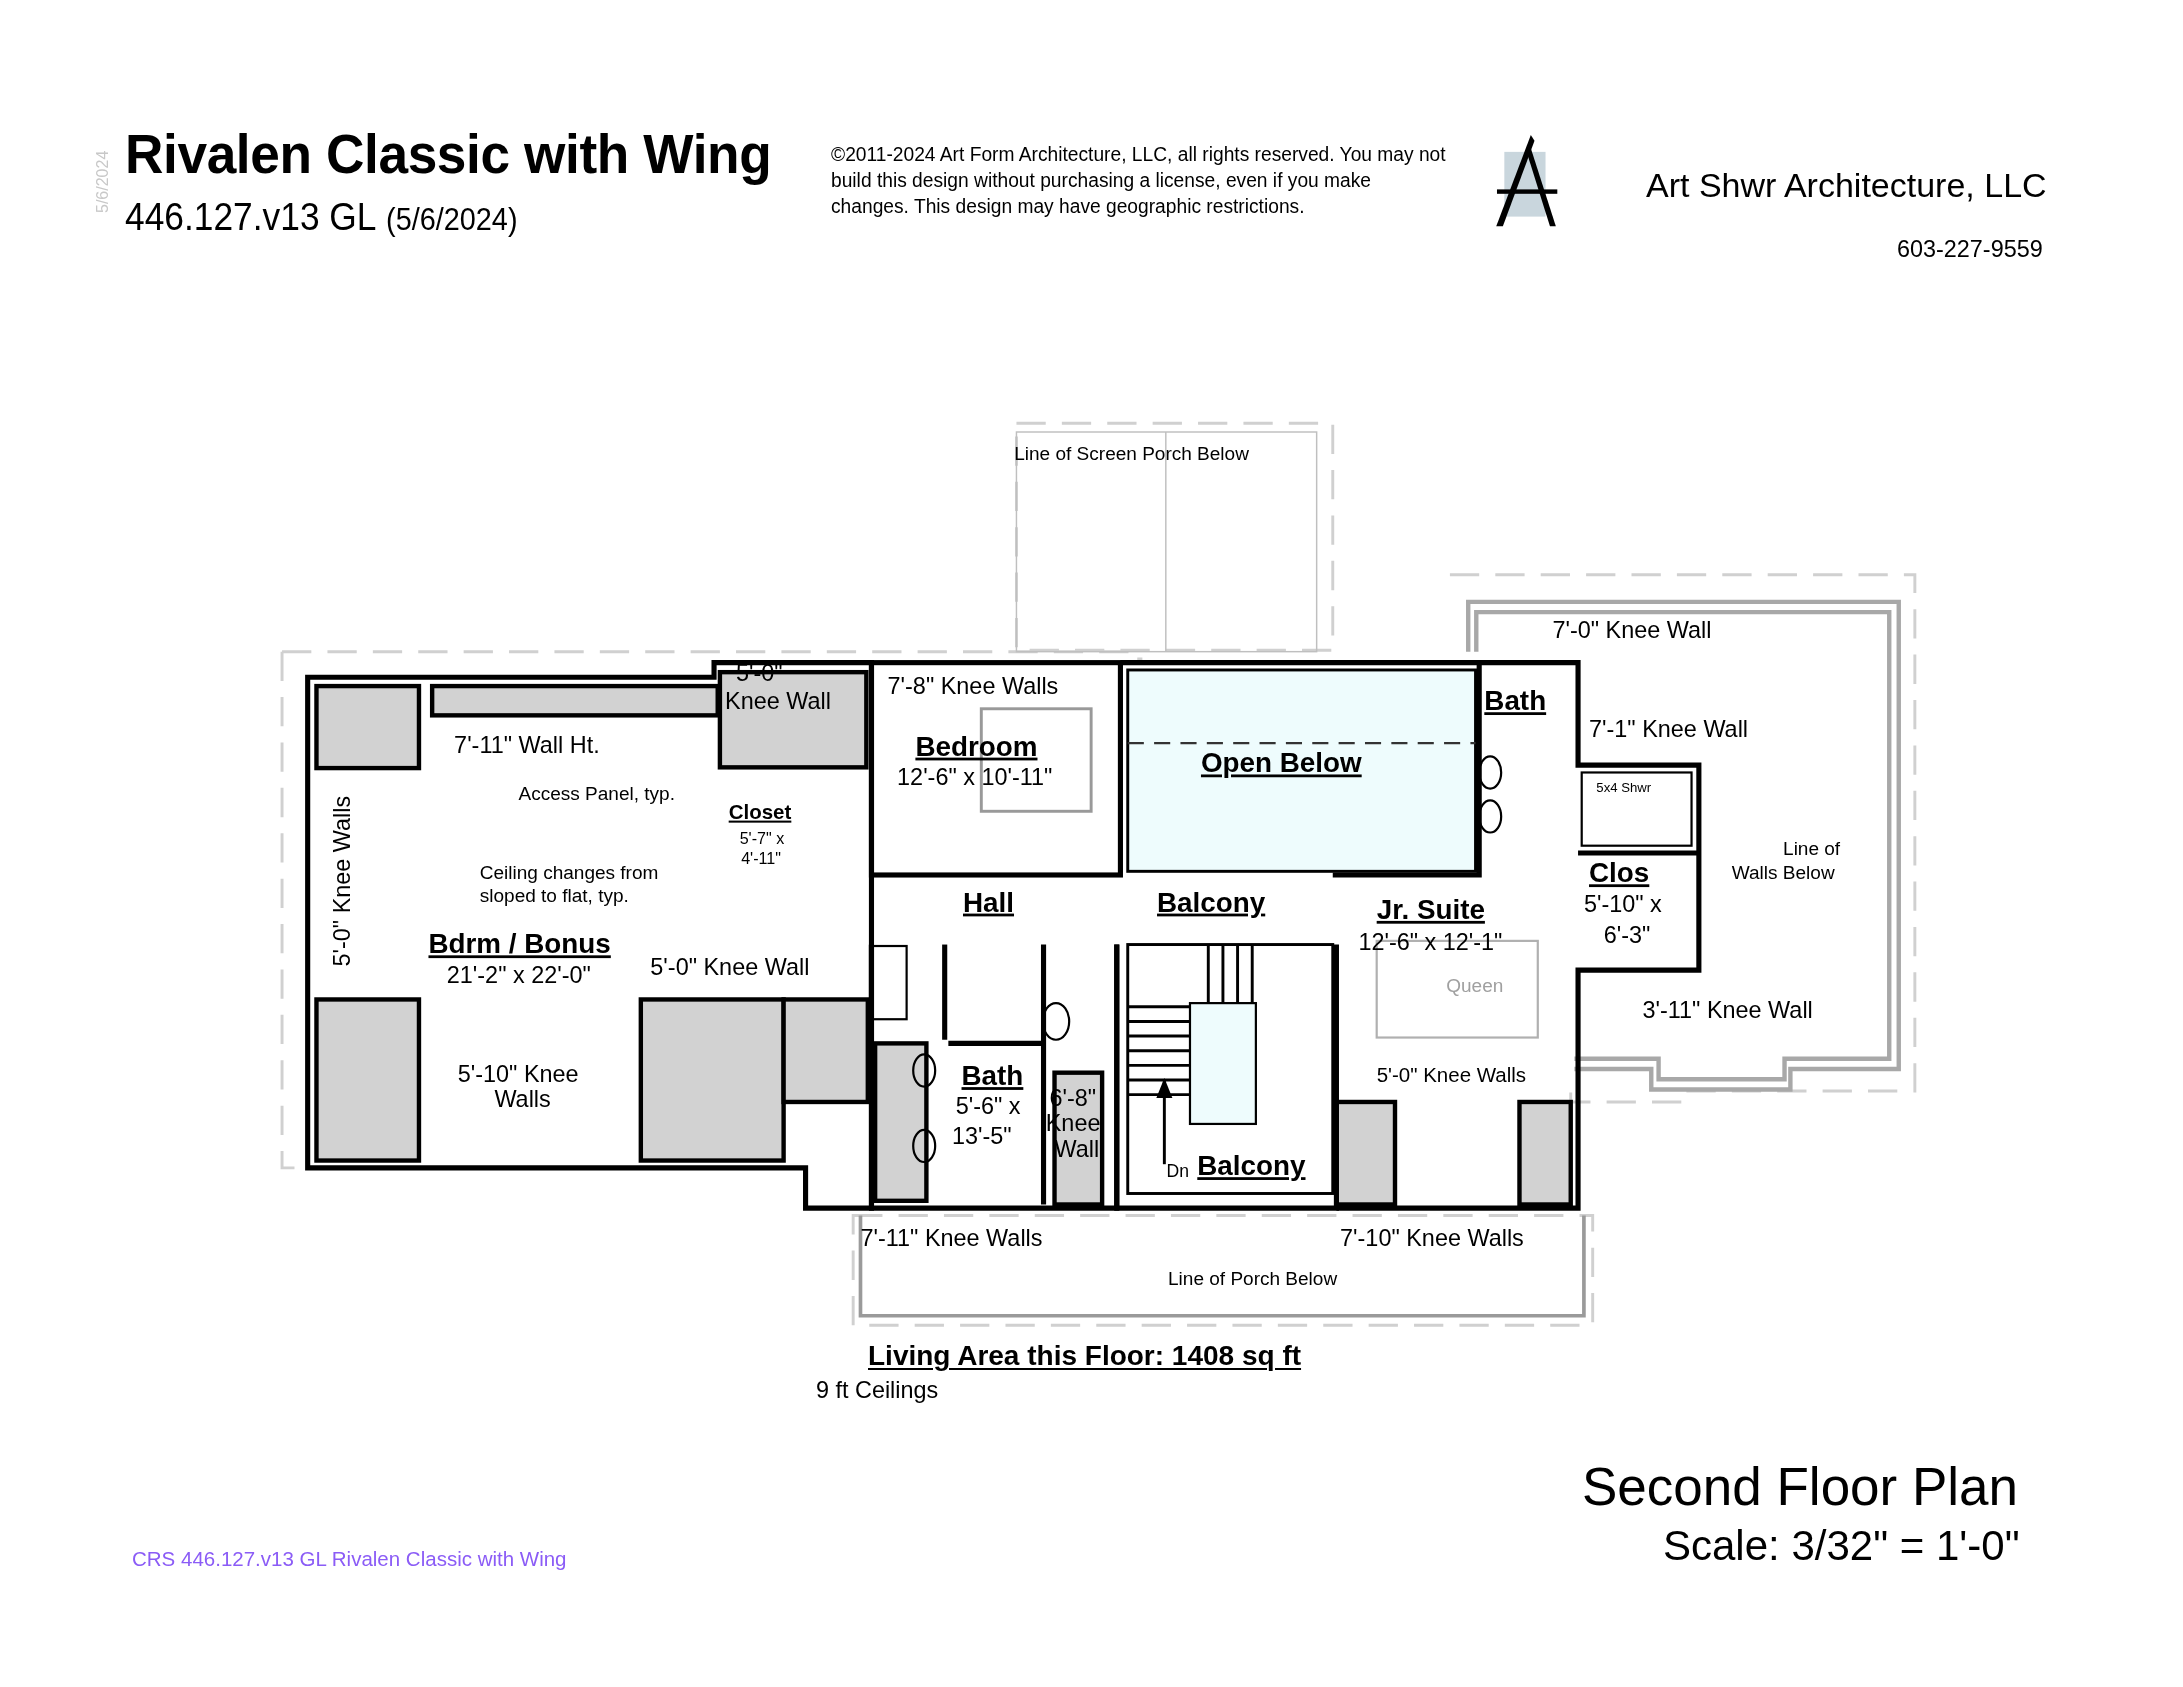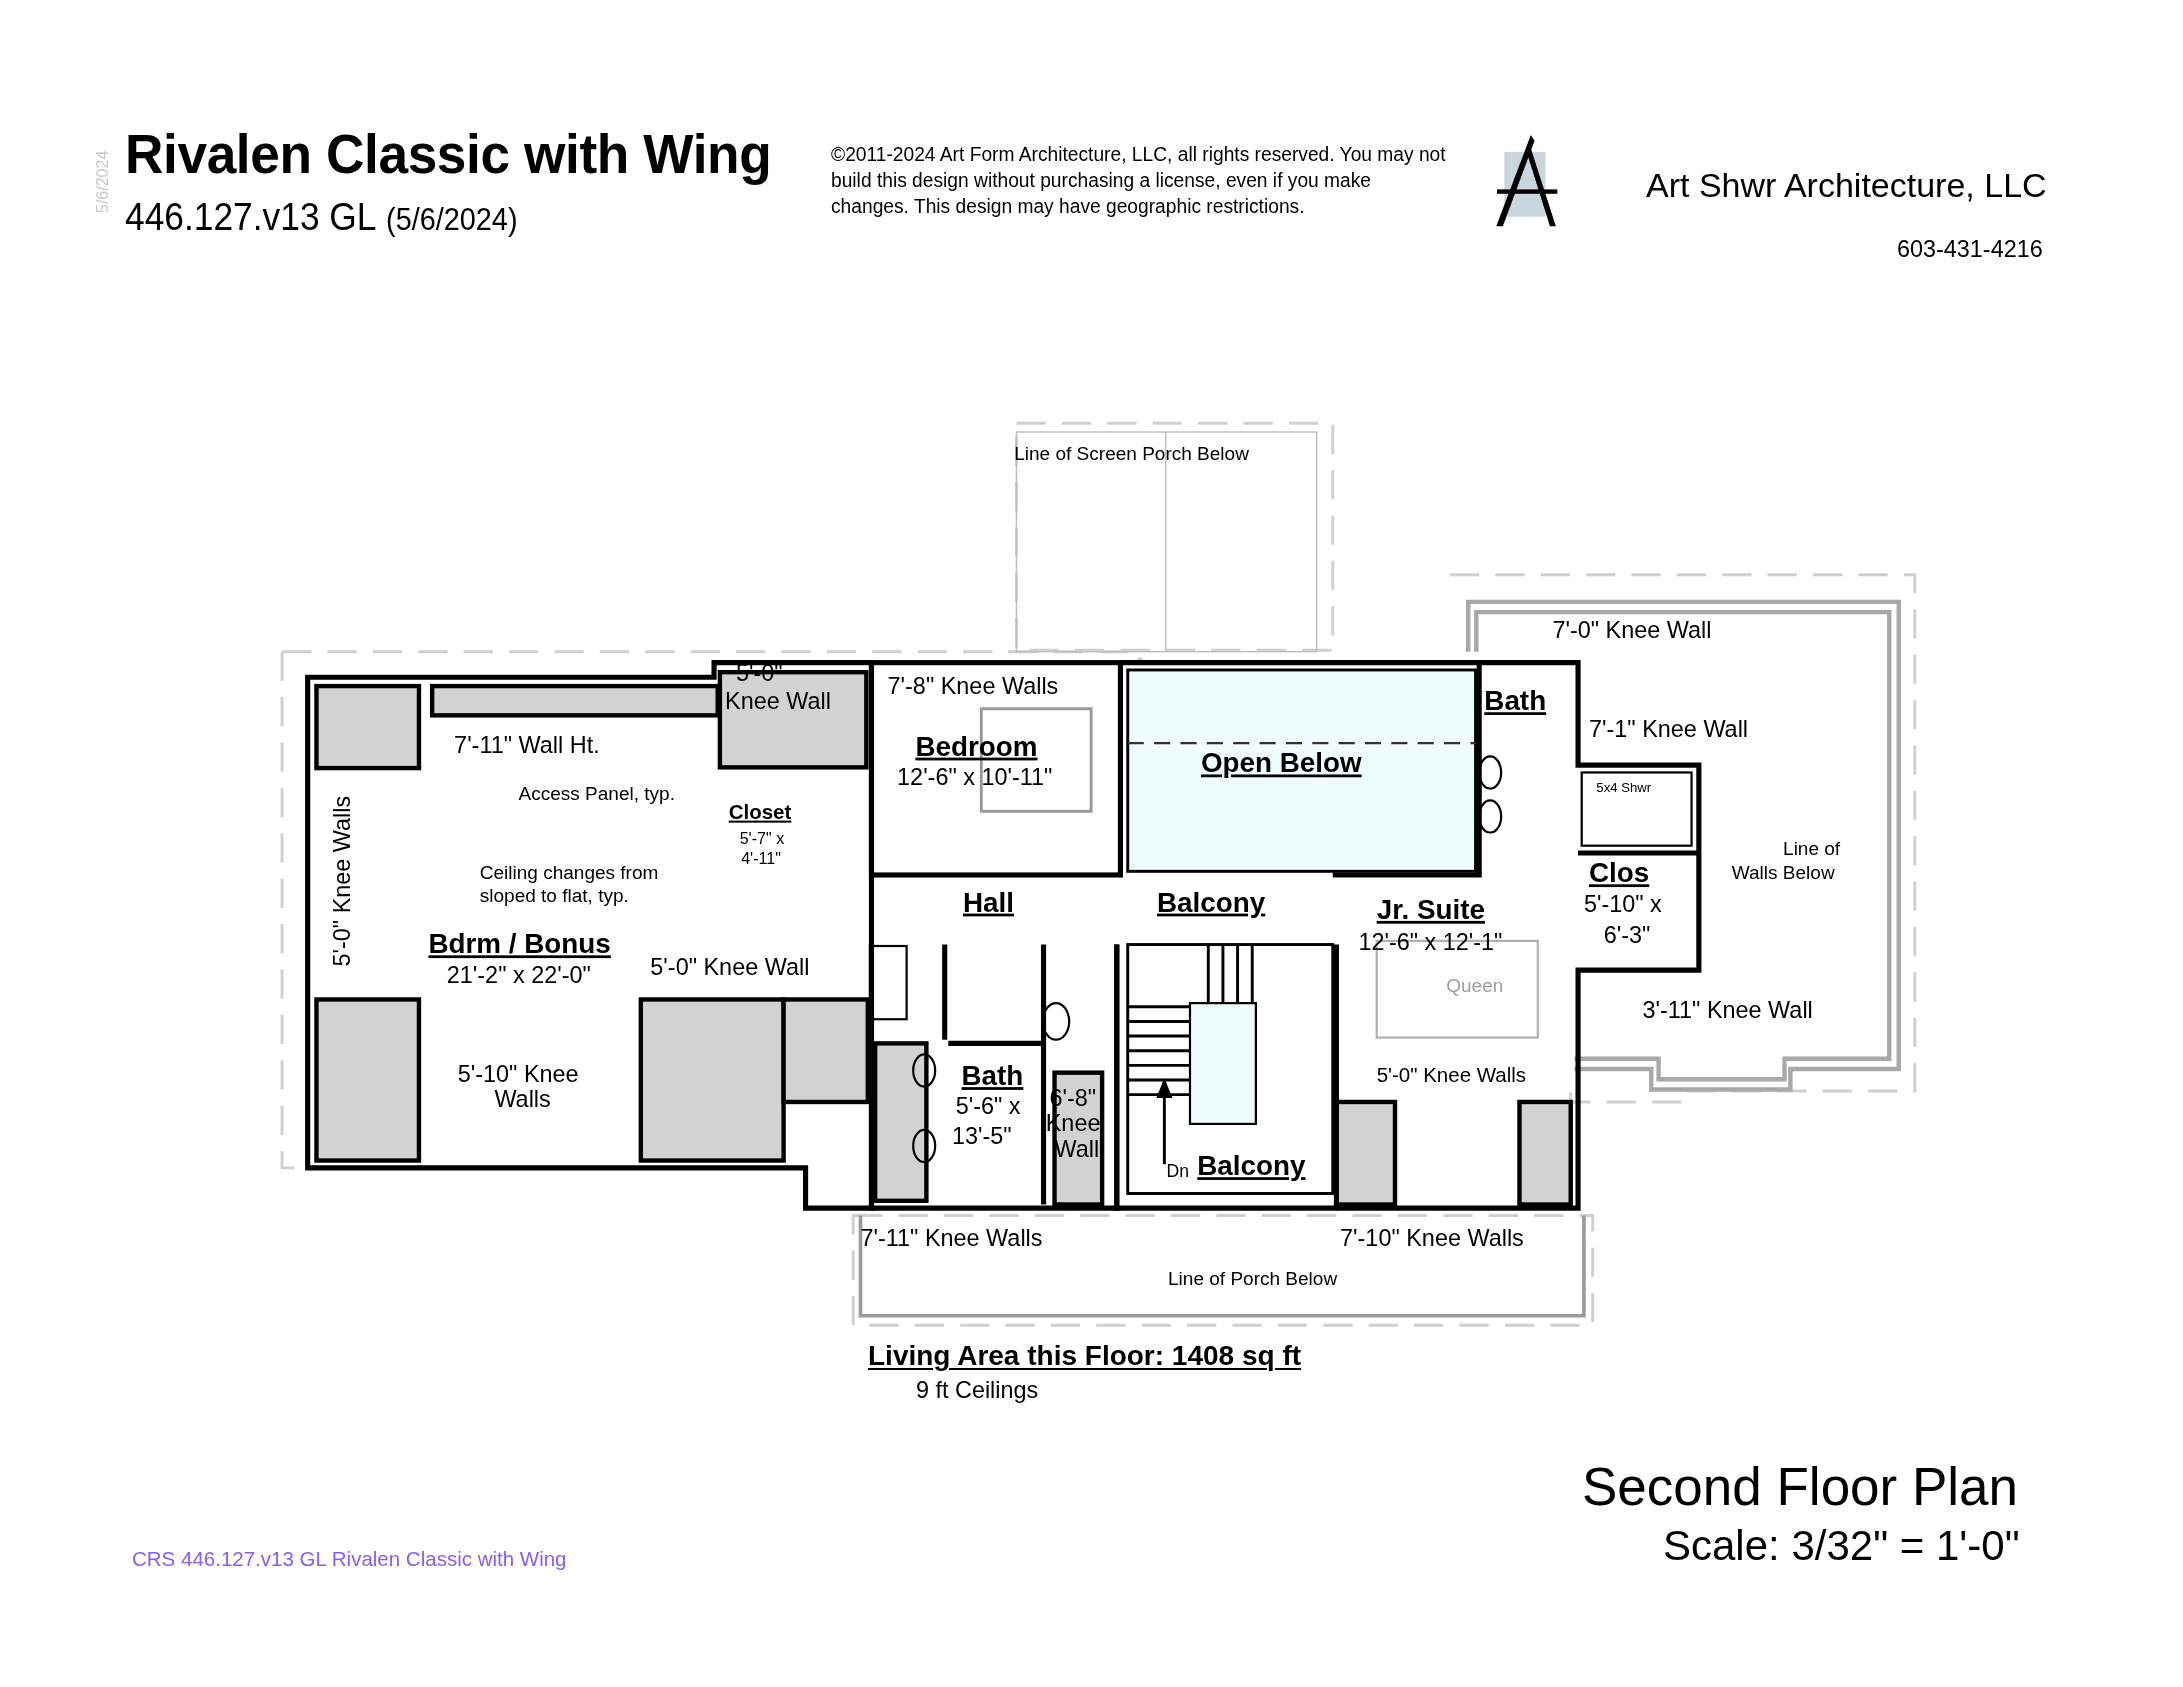"603-431-4216" div.abs { text: 603-431-4216 -> 603-227-9559 }
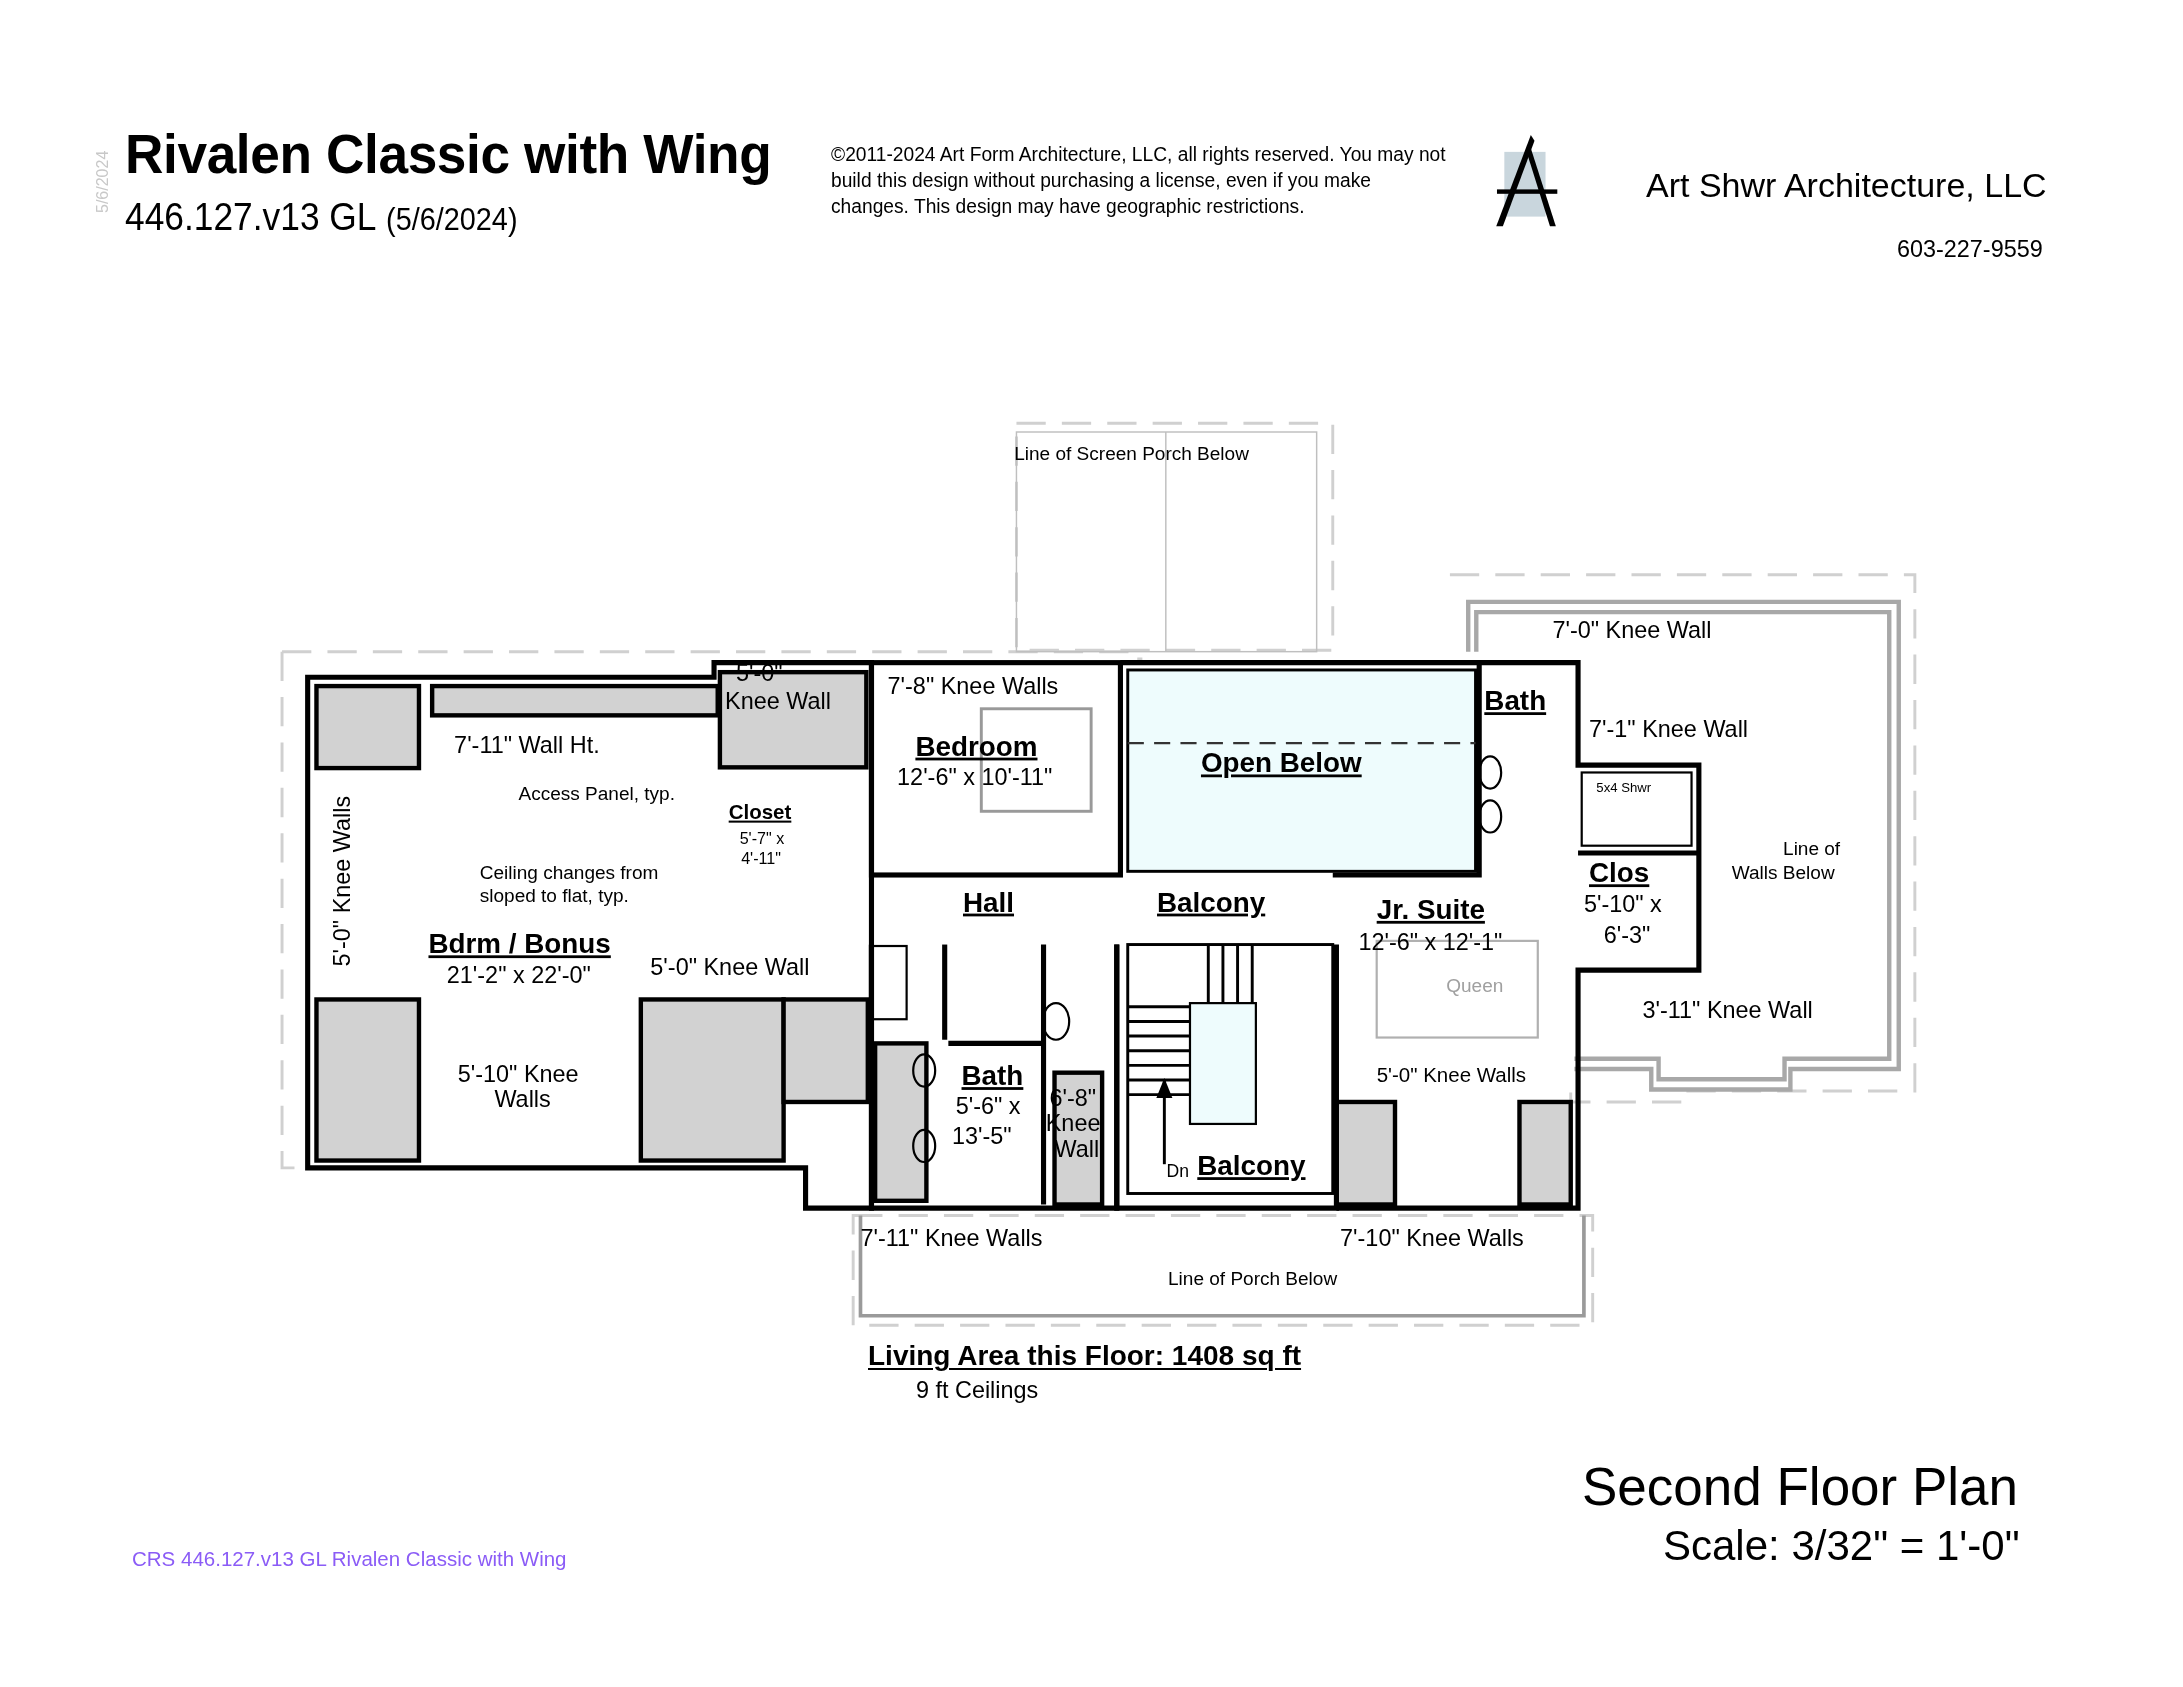"9 ft Ceilings" .ceilings { left: 916px -> 816px }
